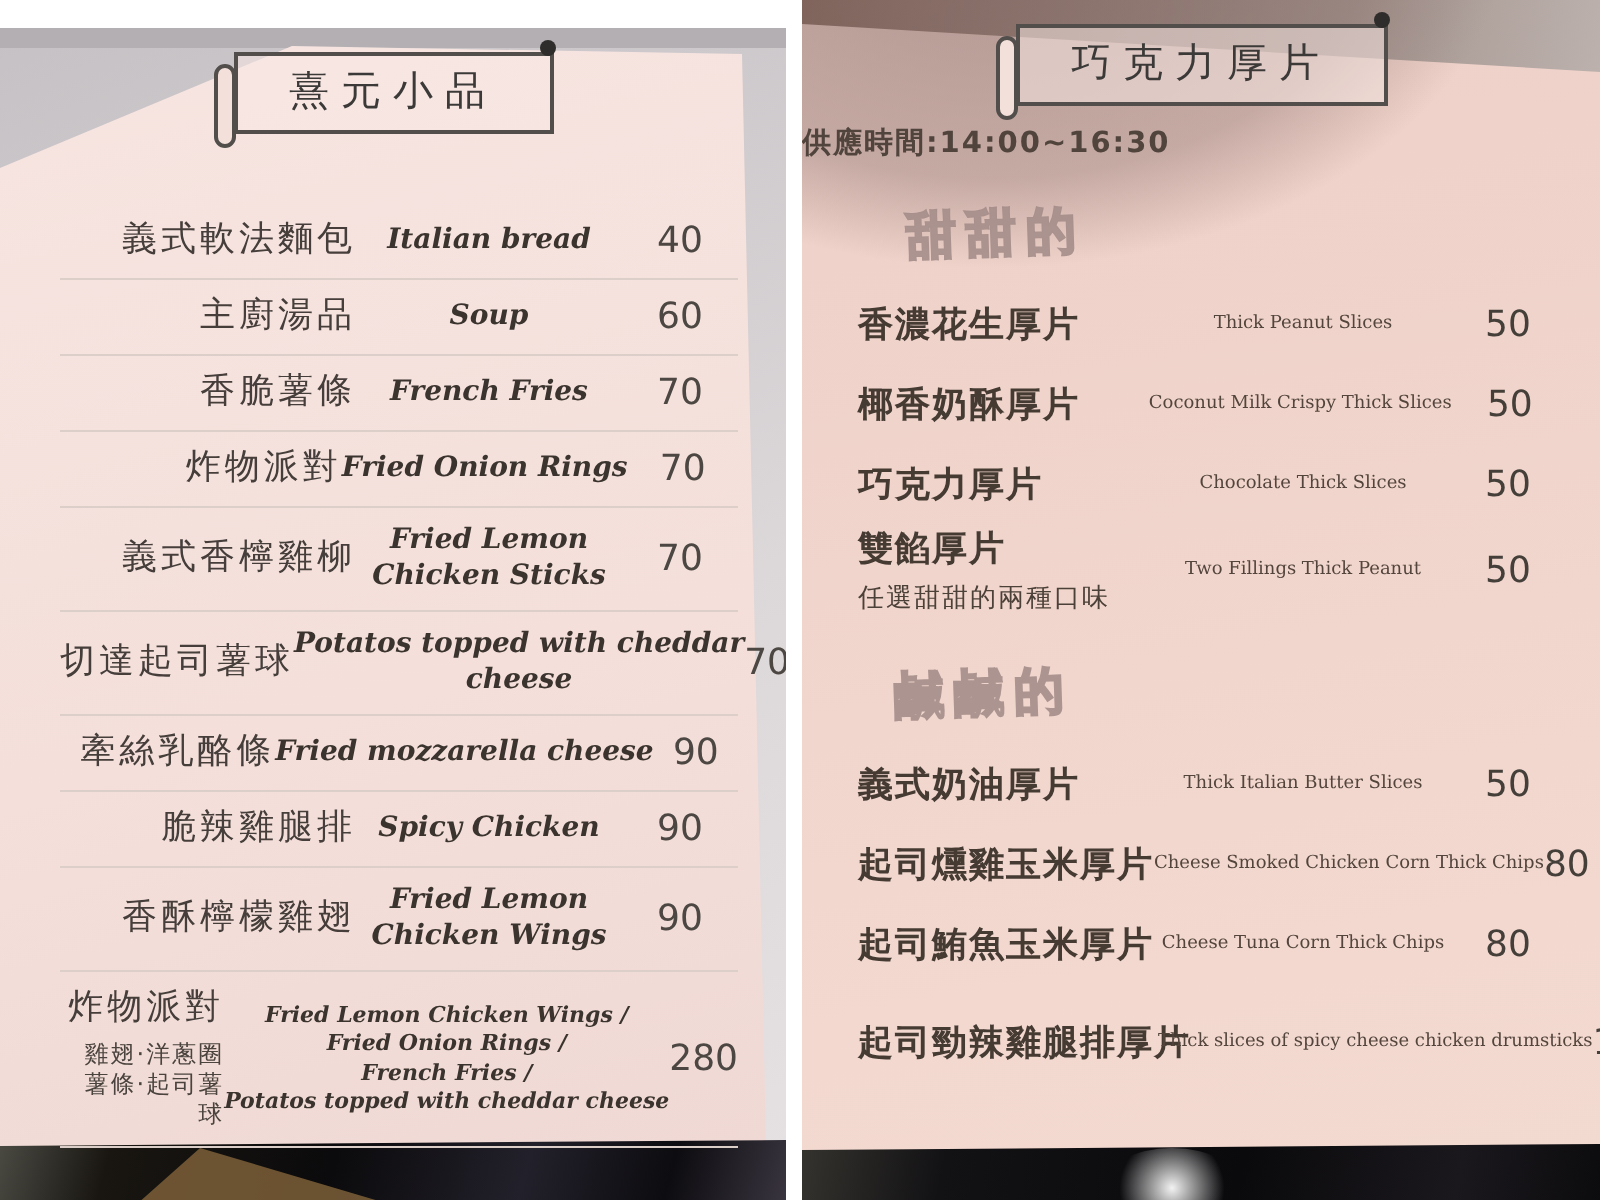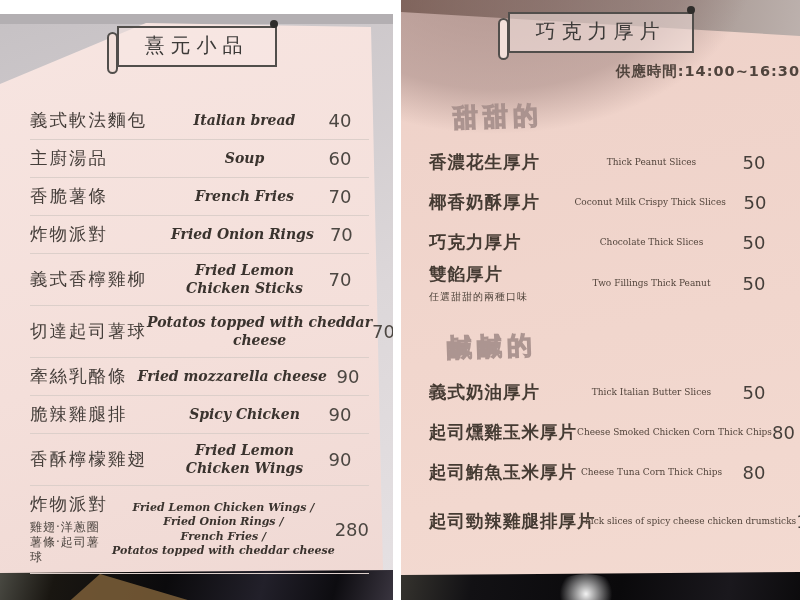"供應時間:14:00~16:30" .r-subtitle { padding-left: 39px -> none; text-align: right -> left }
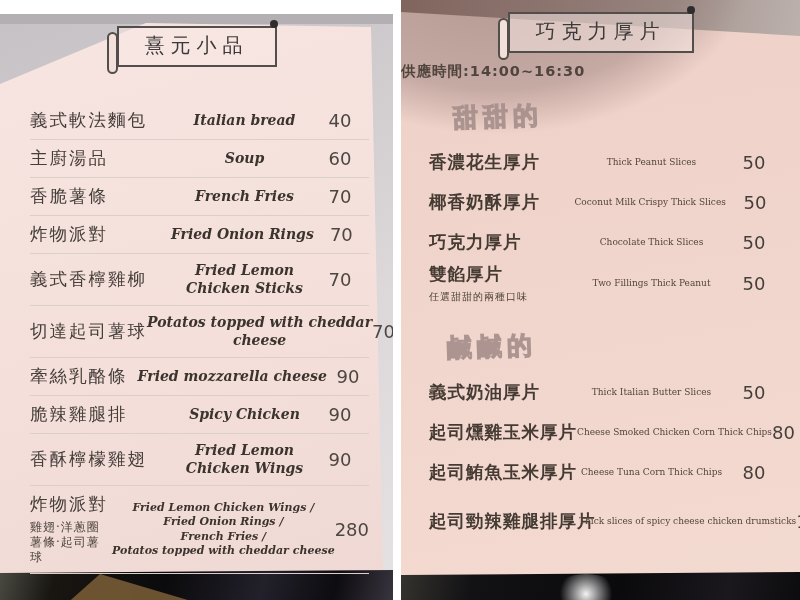"義式軟法麵包" .l-zh-wrap { text-align: left -> right }
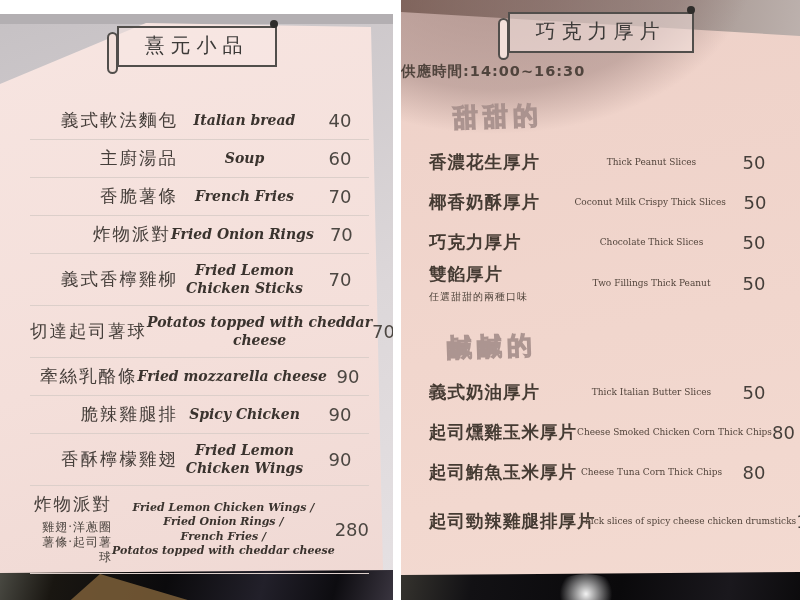"任選甜甜的兩種口味" .r-zh-sub { font-size: 10px -> 13px }
